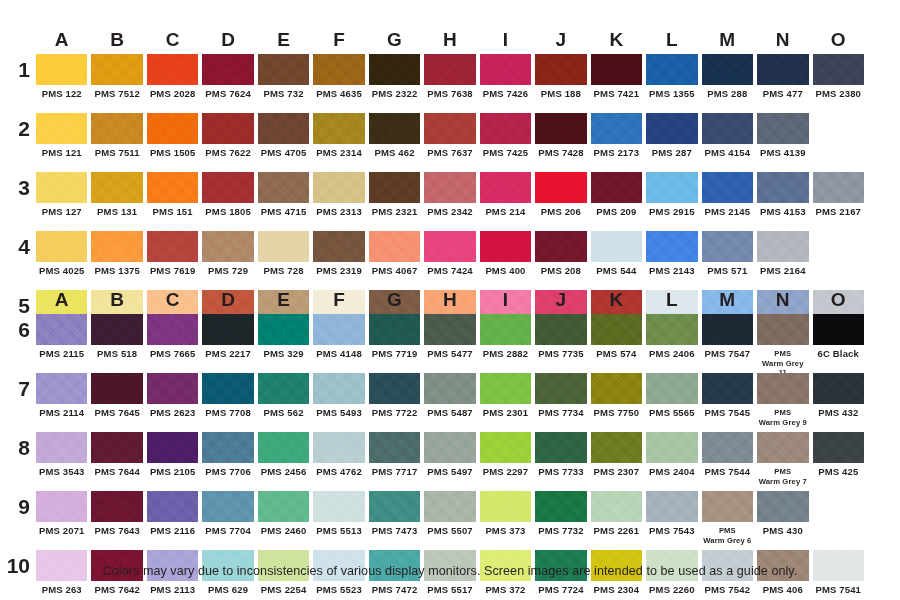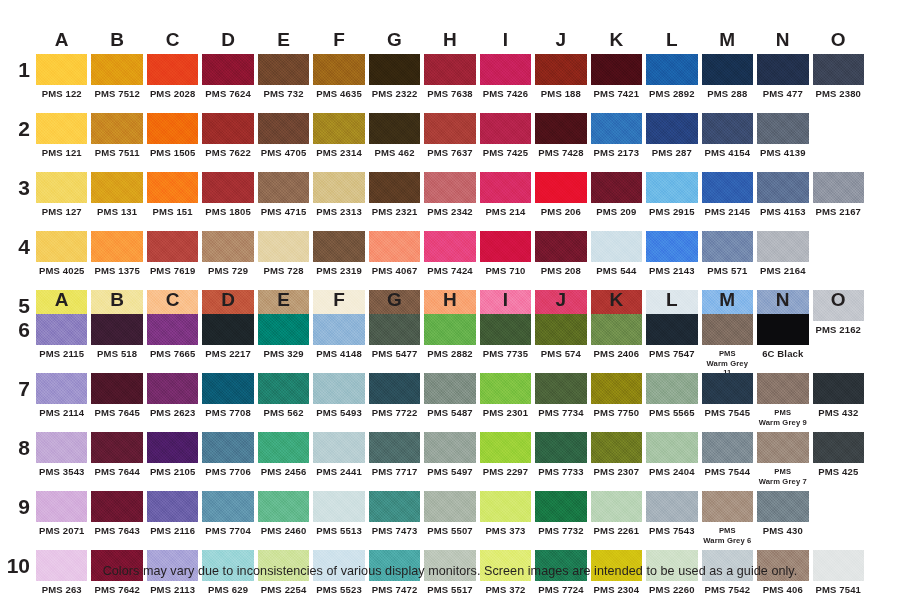"PMS 2892" div.chip-label { text: 2892 -> 1355 }
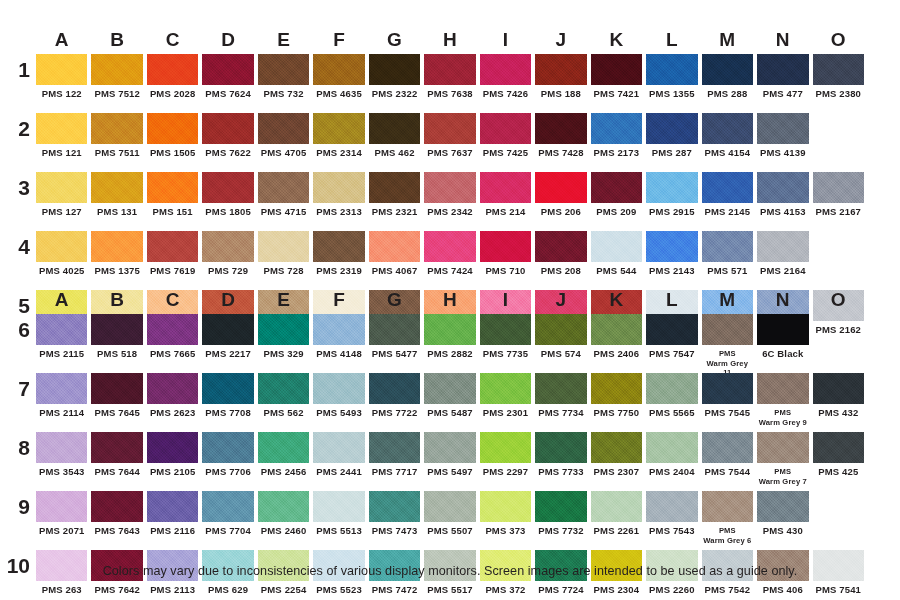"PMS 710" div.chip-label { text: 710 -> 400 }
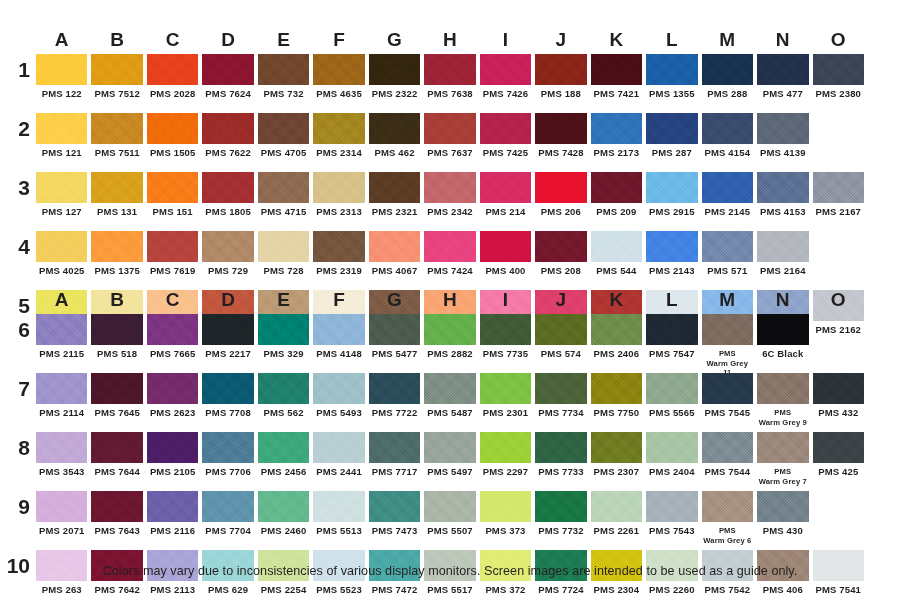"PMS 7719" div.cell { html: none -> <div> <div></div> <div>PMS 7719</div> </div> }
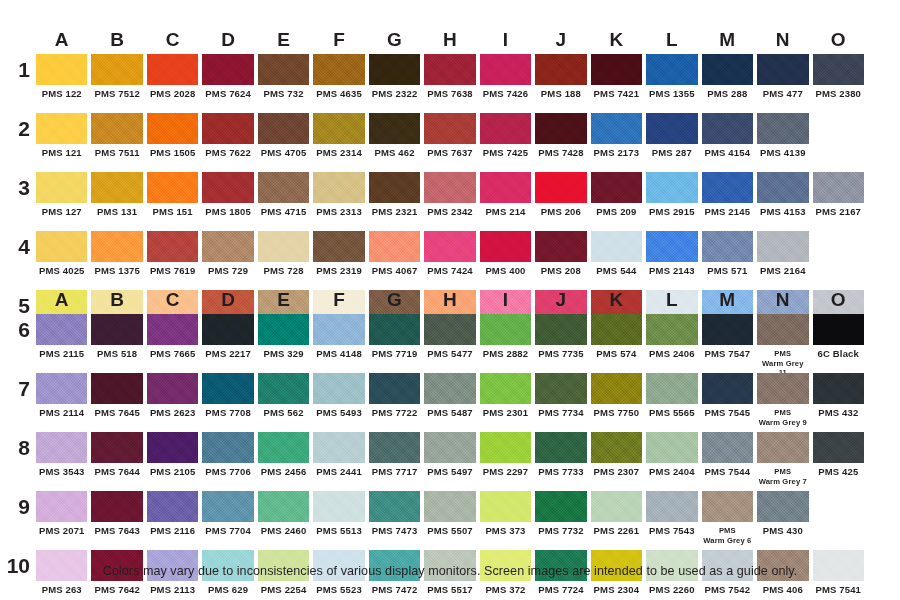"PMS 2441" div.chip-label { text: 2441 -> 4762 }
